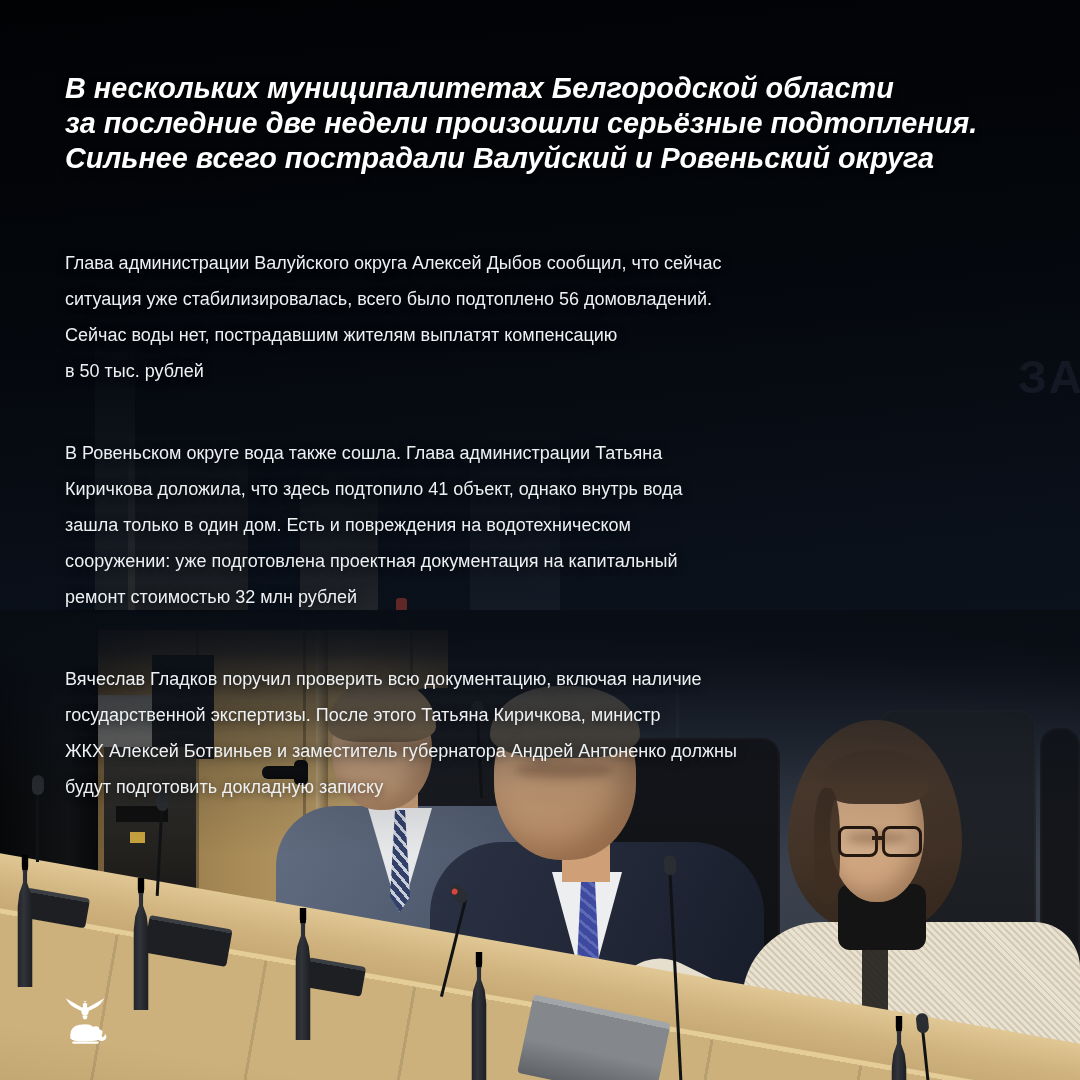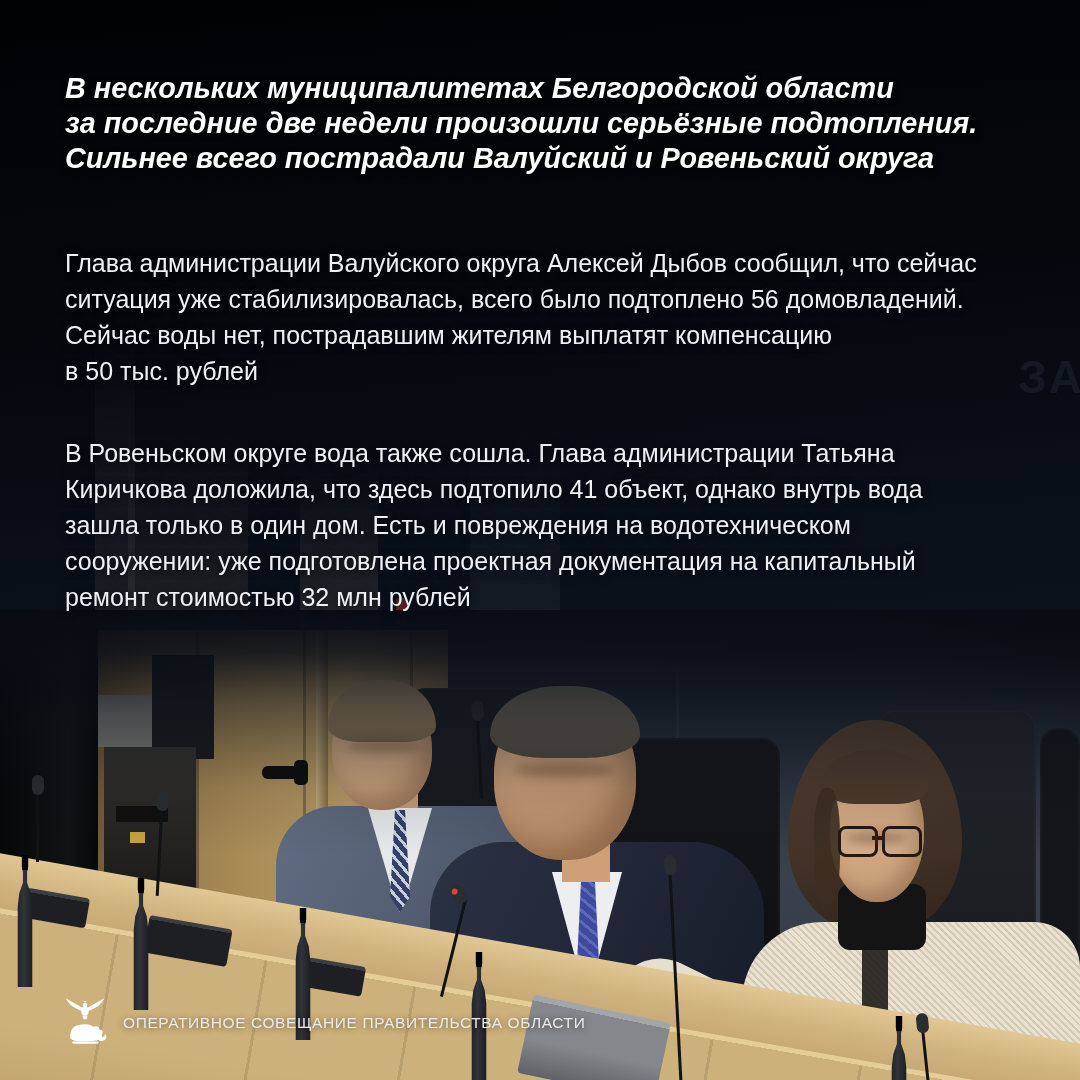"Глава администрации Валуйского округа" .body-text { font-size: 25px -> 18px }
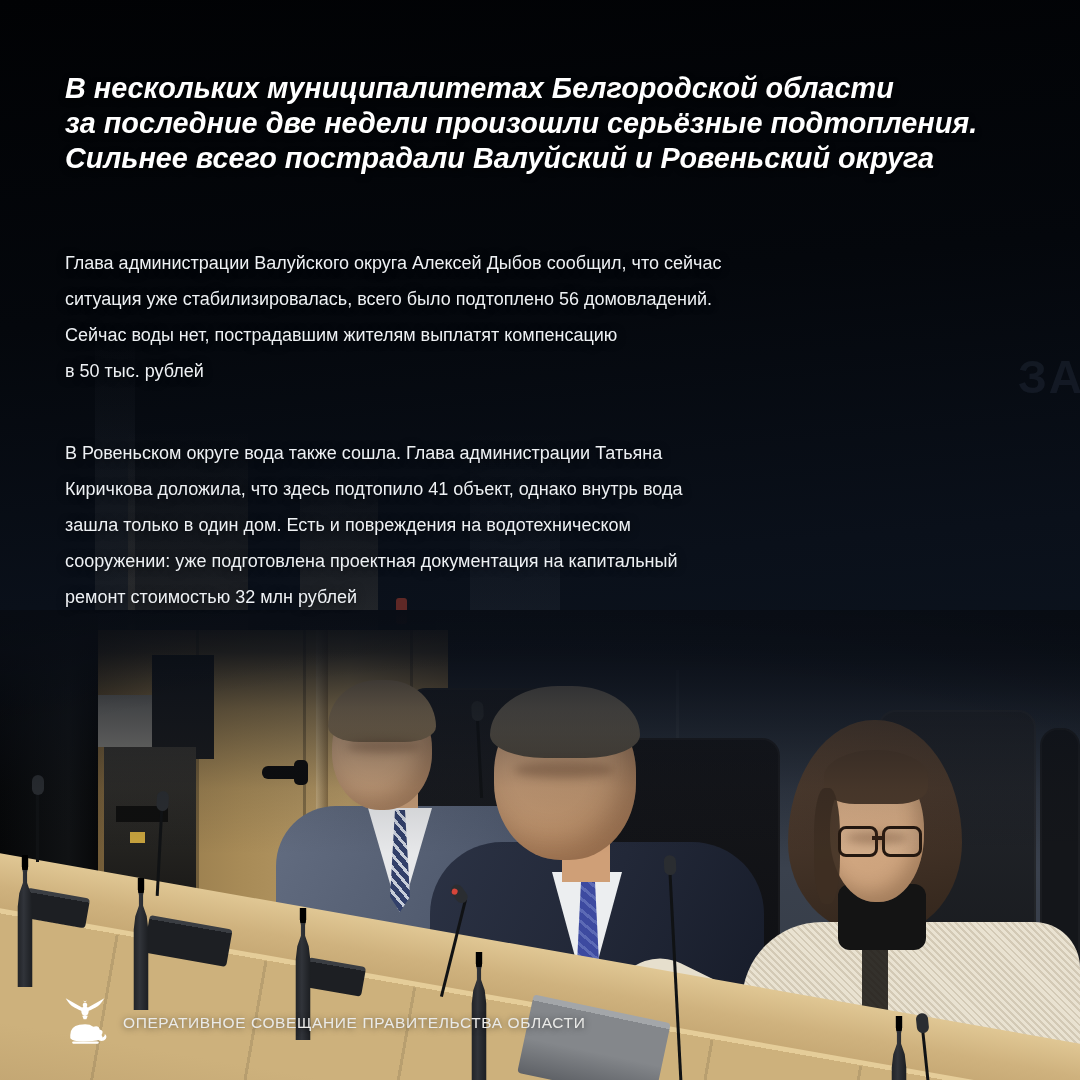"Вячеслав Гладков поручил проверить всю" p { html: none -> <p>Вячеслав Гладков поручил проверить всю документацию, включая наличие государственной экспертизы. После этого Татьяна Киричкова, министр ЖКХ Алексей Ботвиньев и заместитель губернатора Андрей Антоненко должны будут подготовить докладную записку</p> }
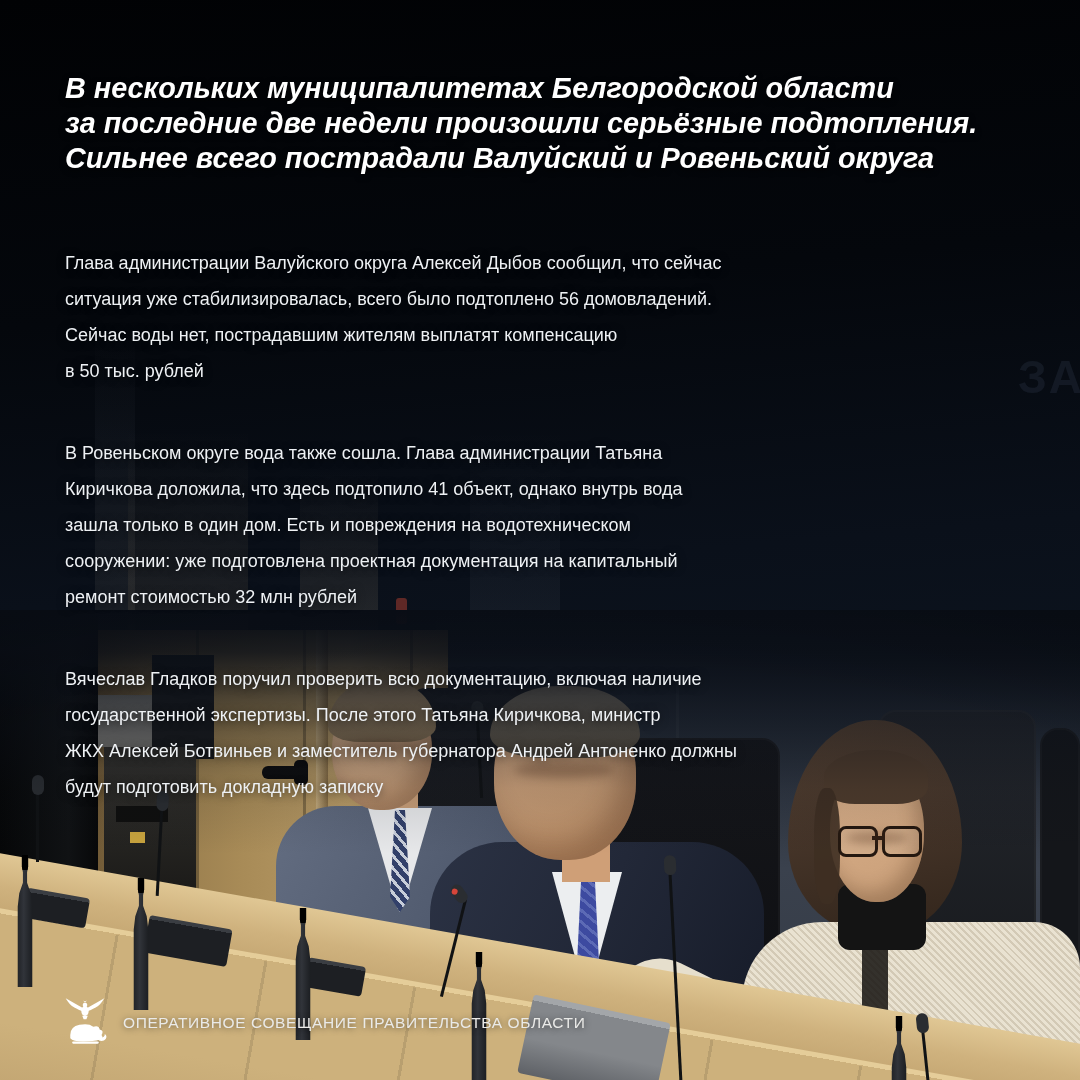"ОПЕРАТИВНОЕ СОВЕЩАНИЕ ПРАВИТЕЛЬСТВА" span.footer-caption { html: <span>ОПЕРАТИВНОЕ СОВЕЩАНИЕ ПРАВИТЕЛЬСТВА ОБЛАСТИ</span> -> none }
